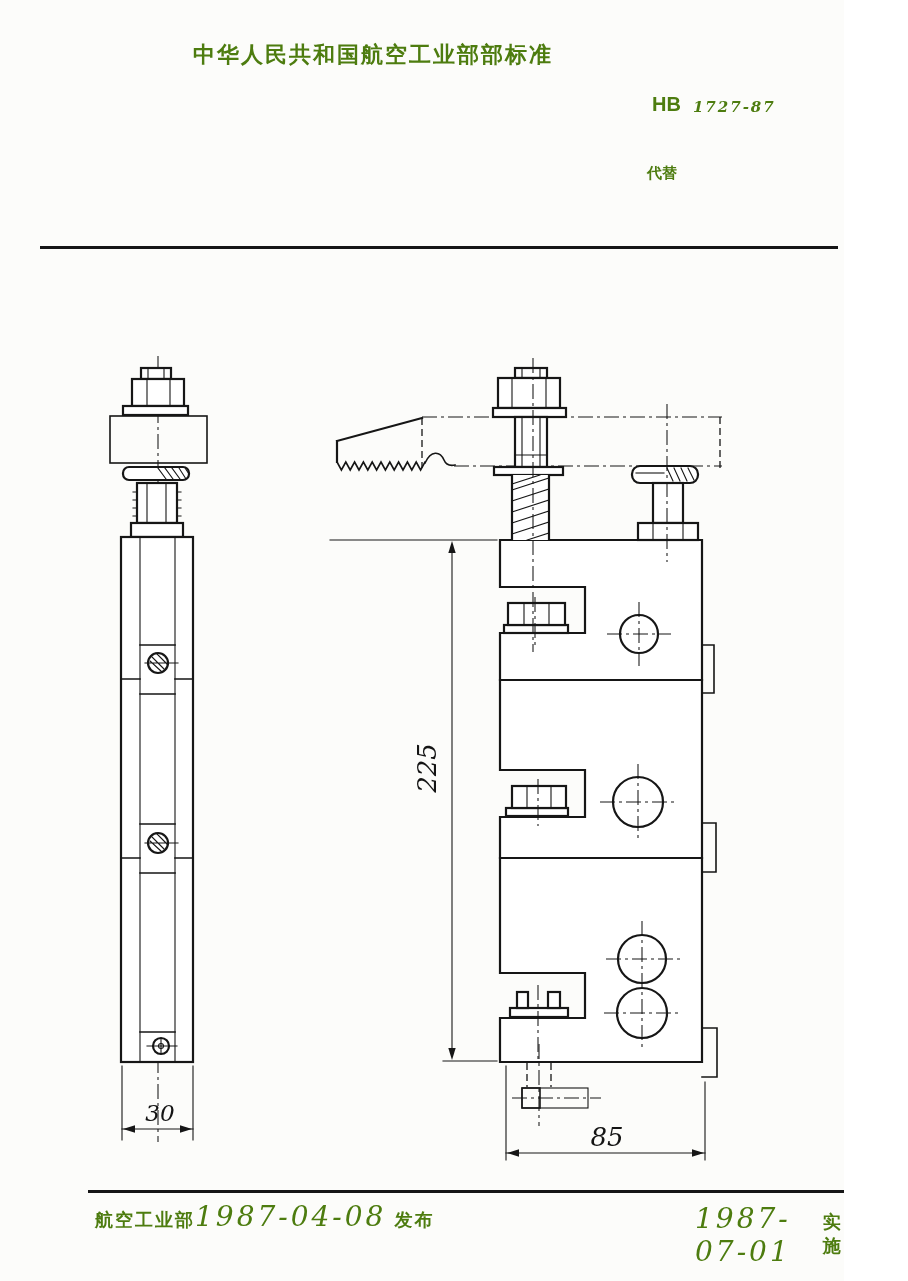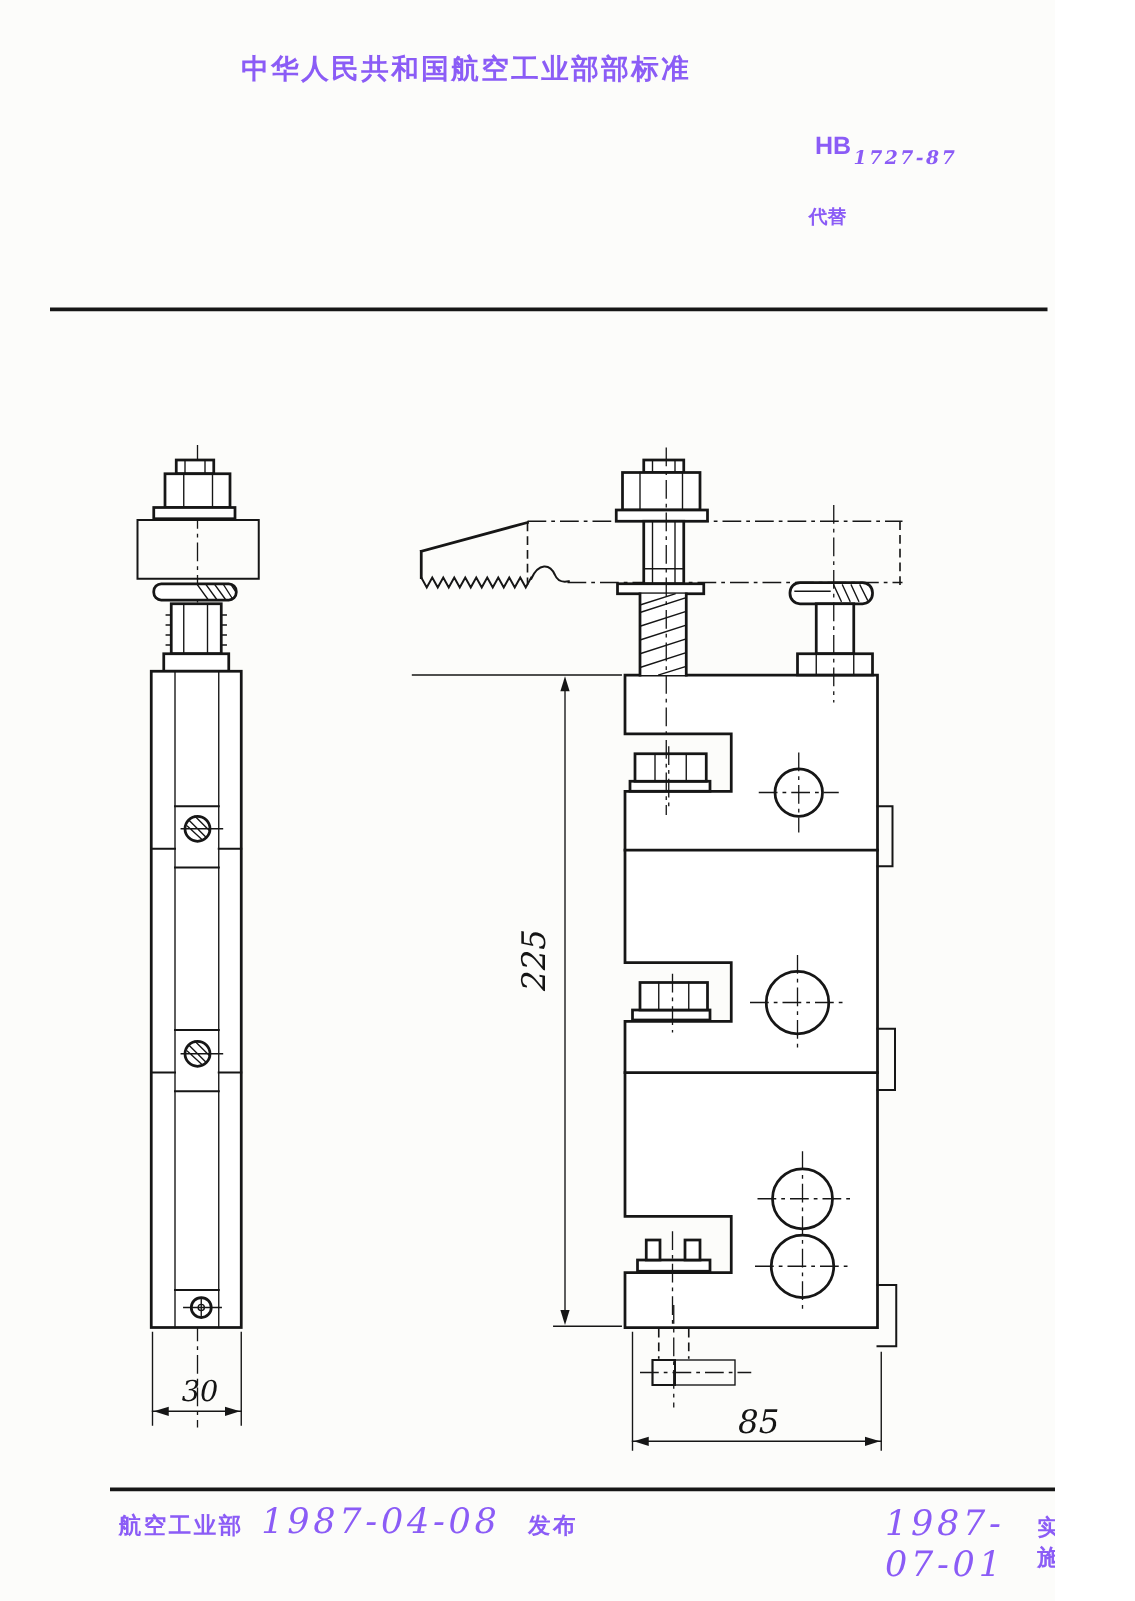"中华人民共和国航空工业部部标准" .page { color: #8b5cf6 -> #4d7c0f }
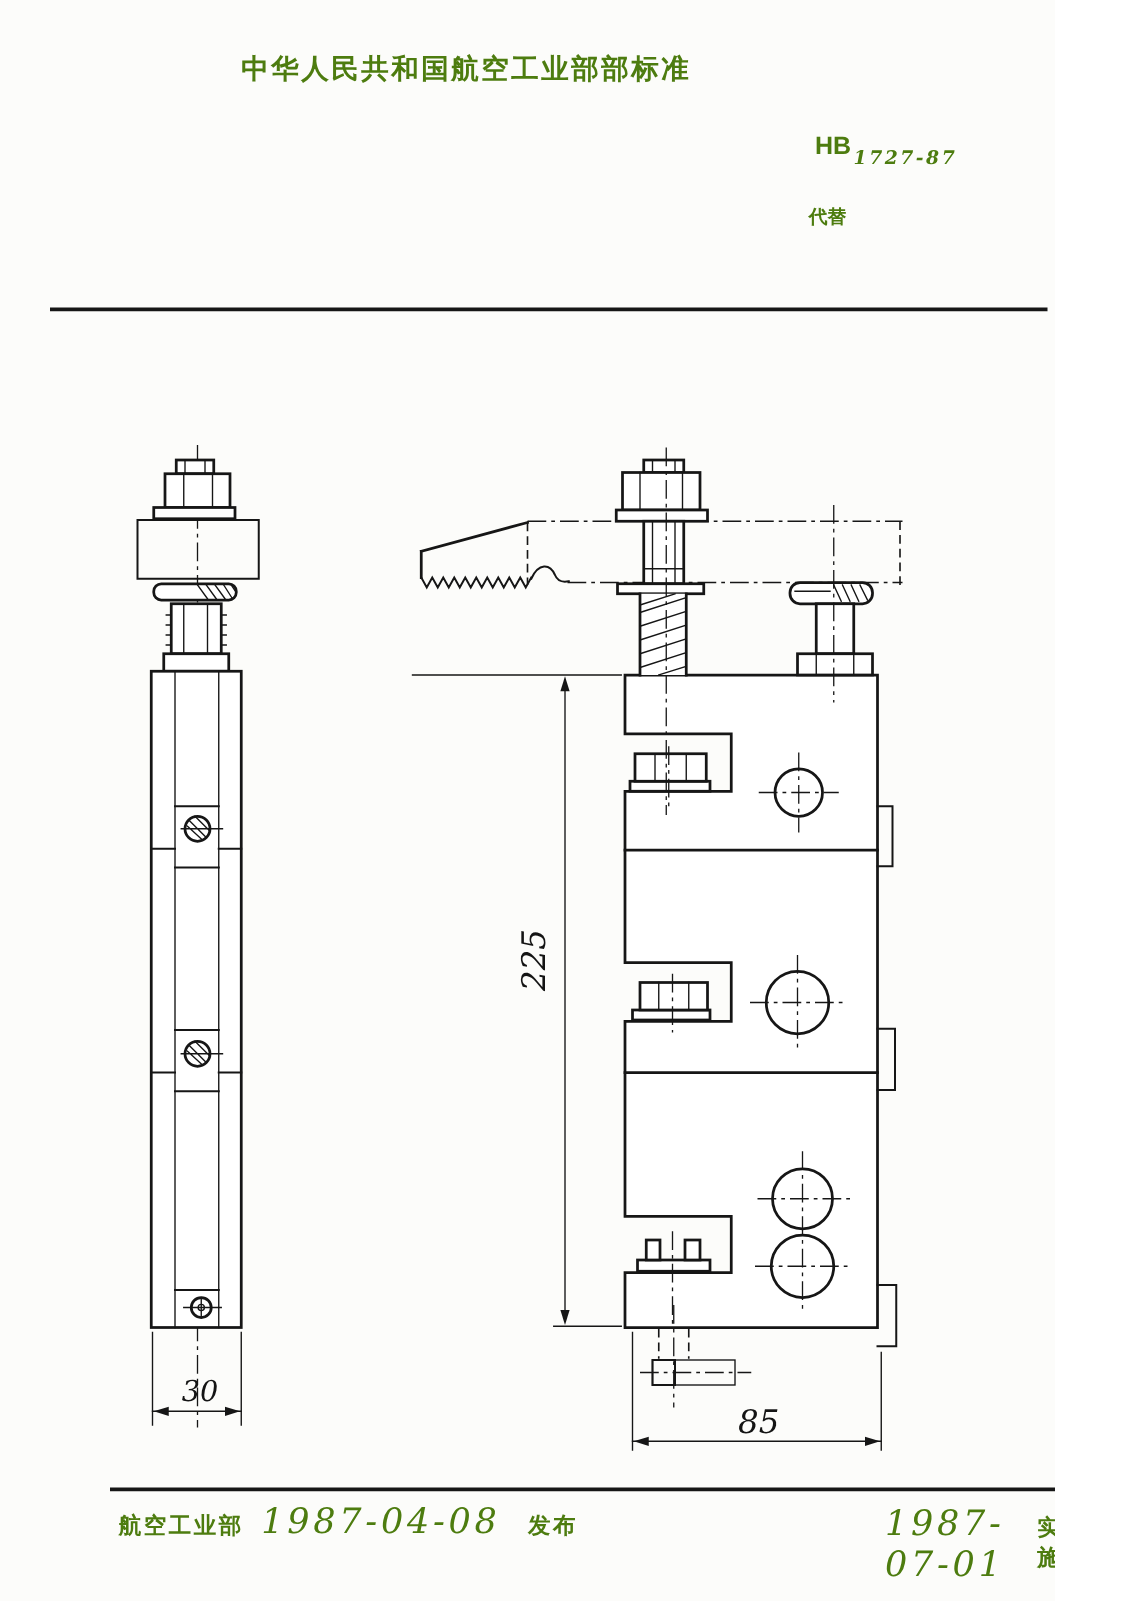"HB" .std-code { align-items: flex-start -> flex-end; gap: 2px -> 12px; top: 106px -> 87px }
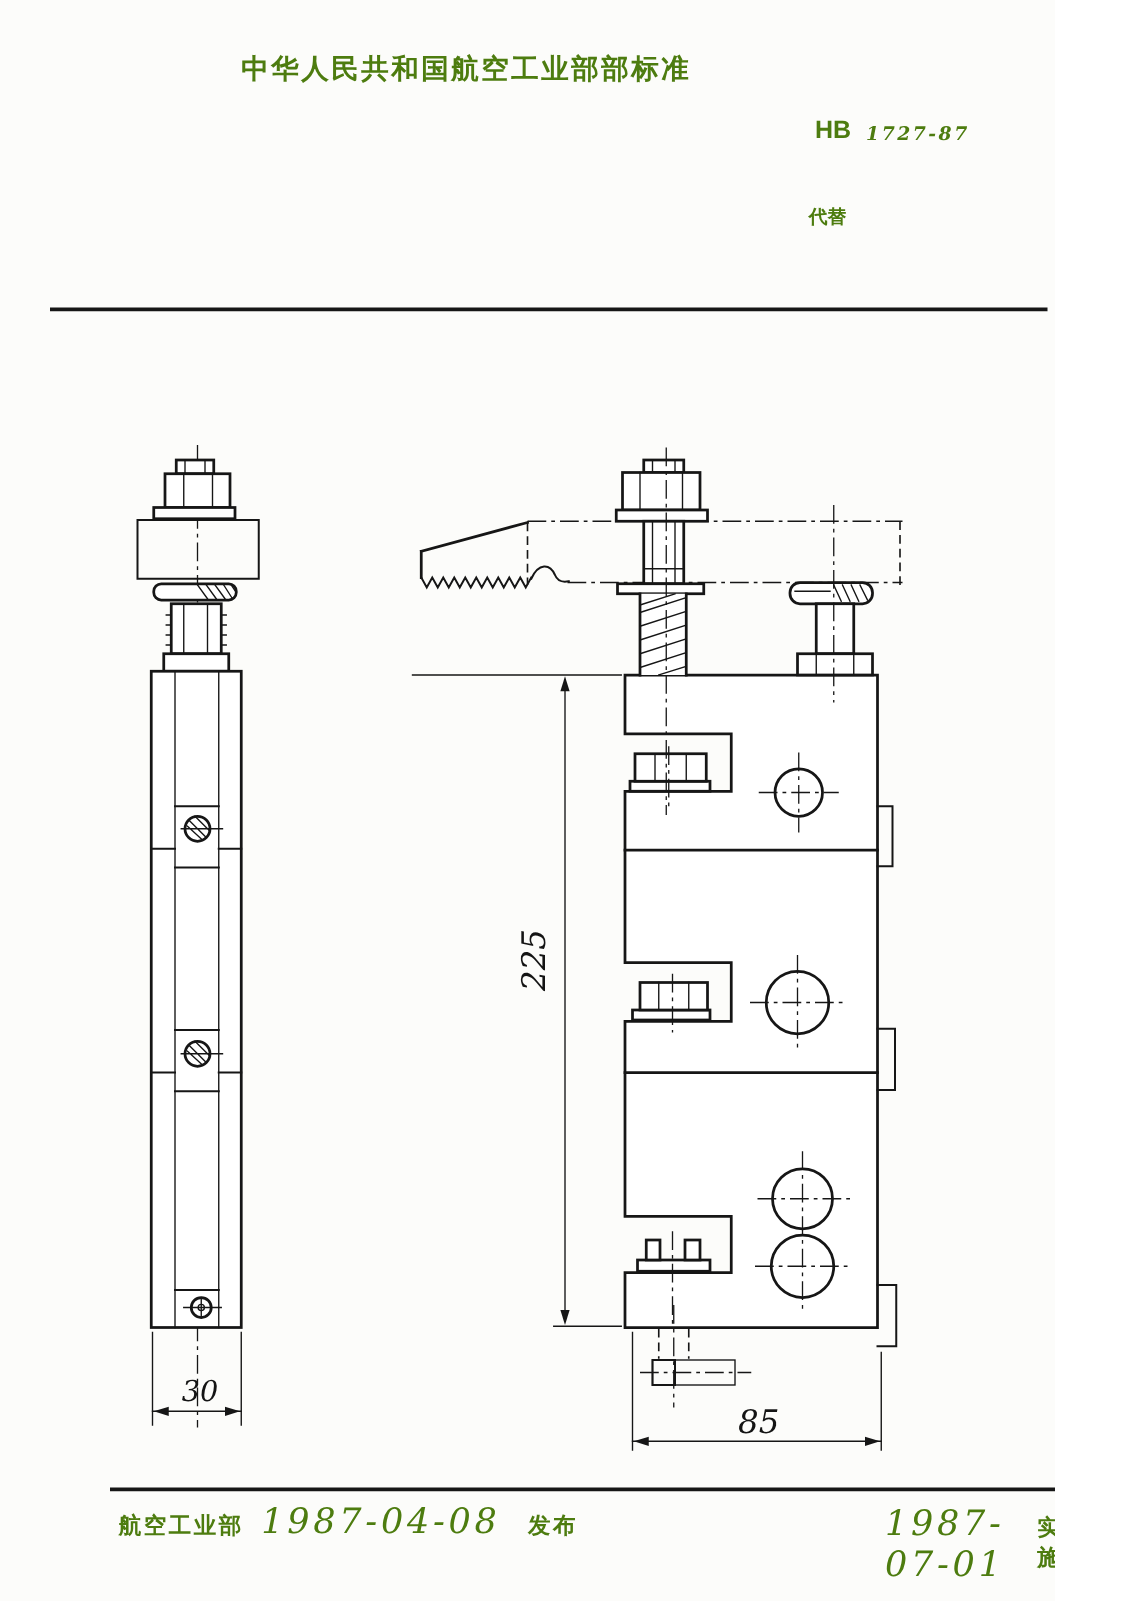"航空工业部" .footer-left { gap: 14px -> none }
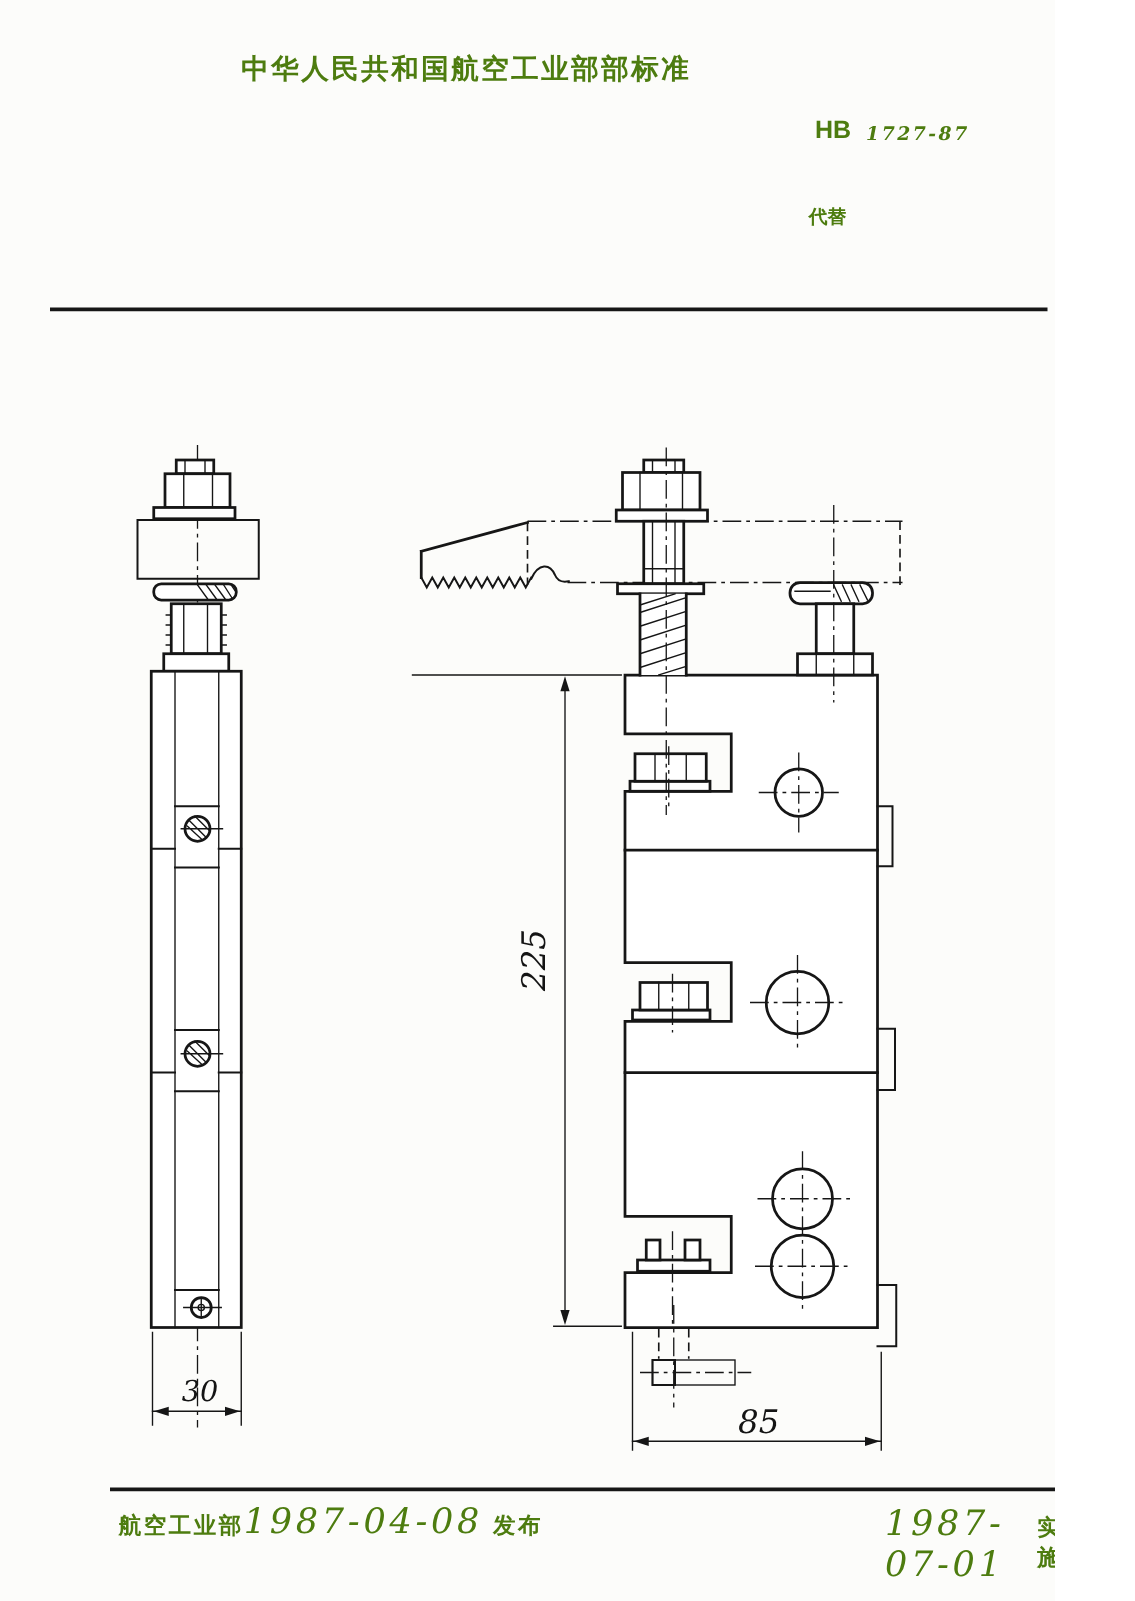"1987-07-01" .footer-right { margin-left: 13px -> none }
